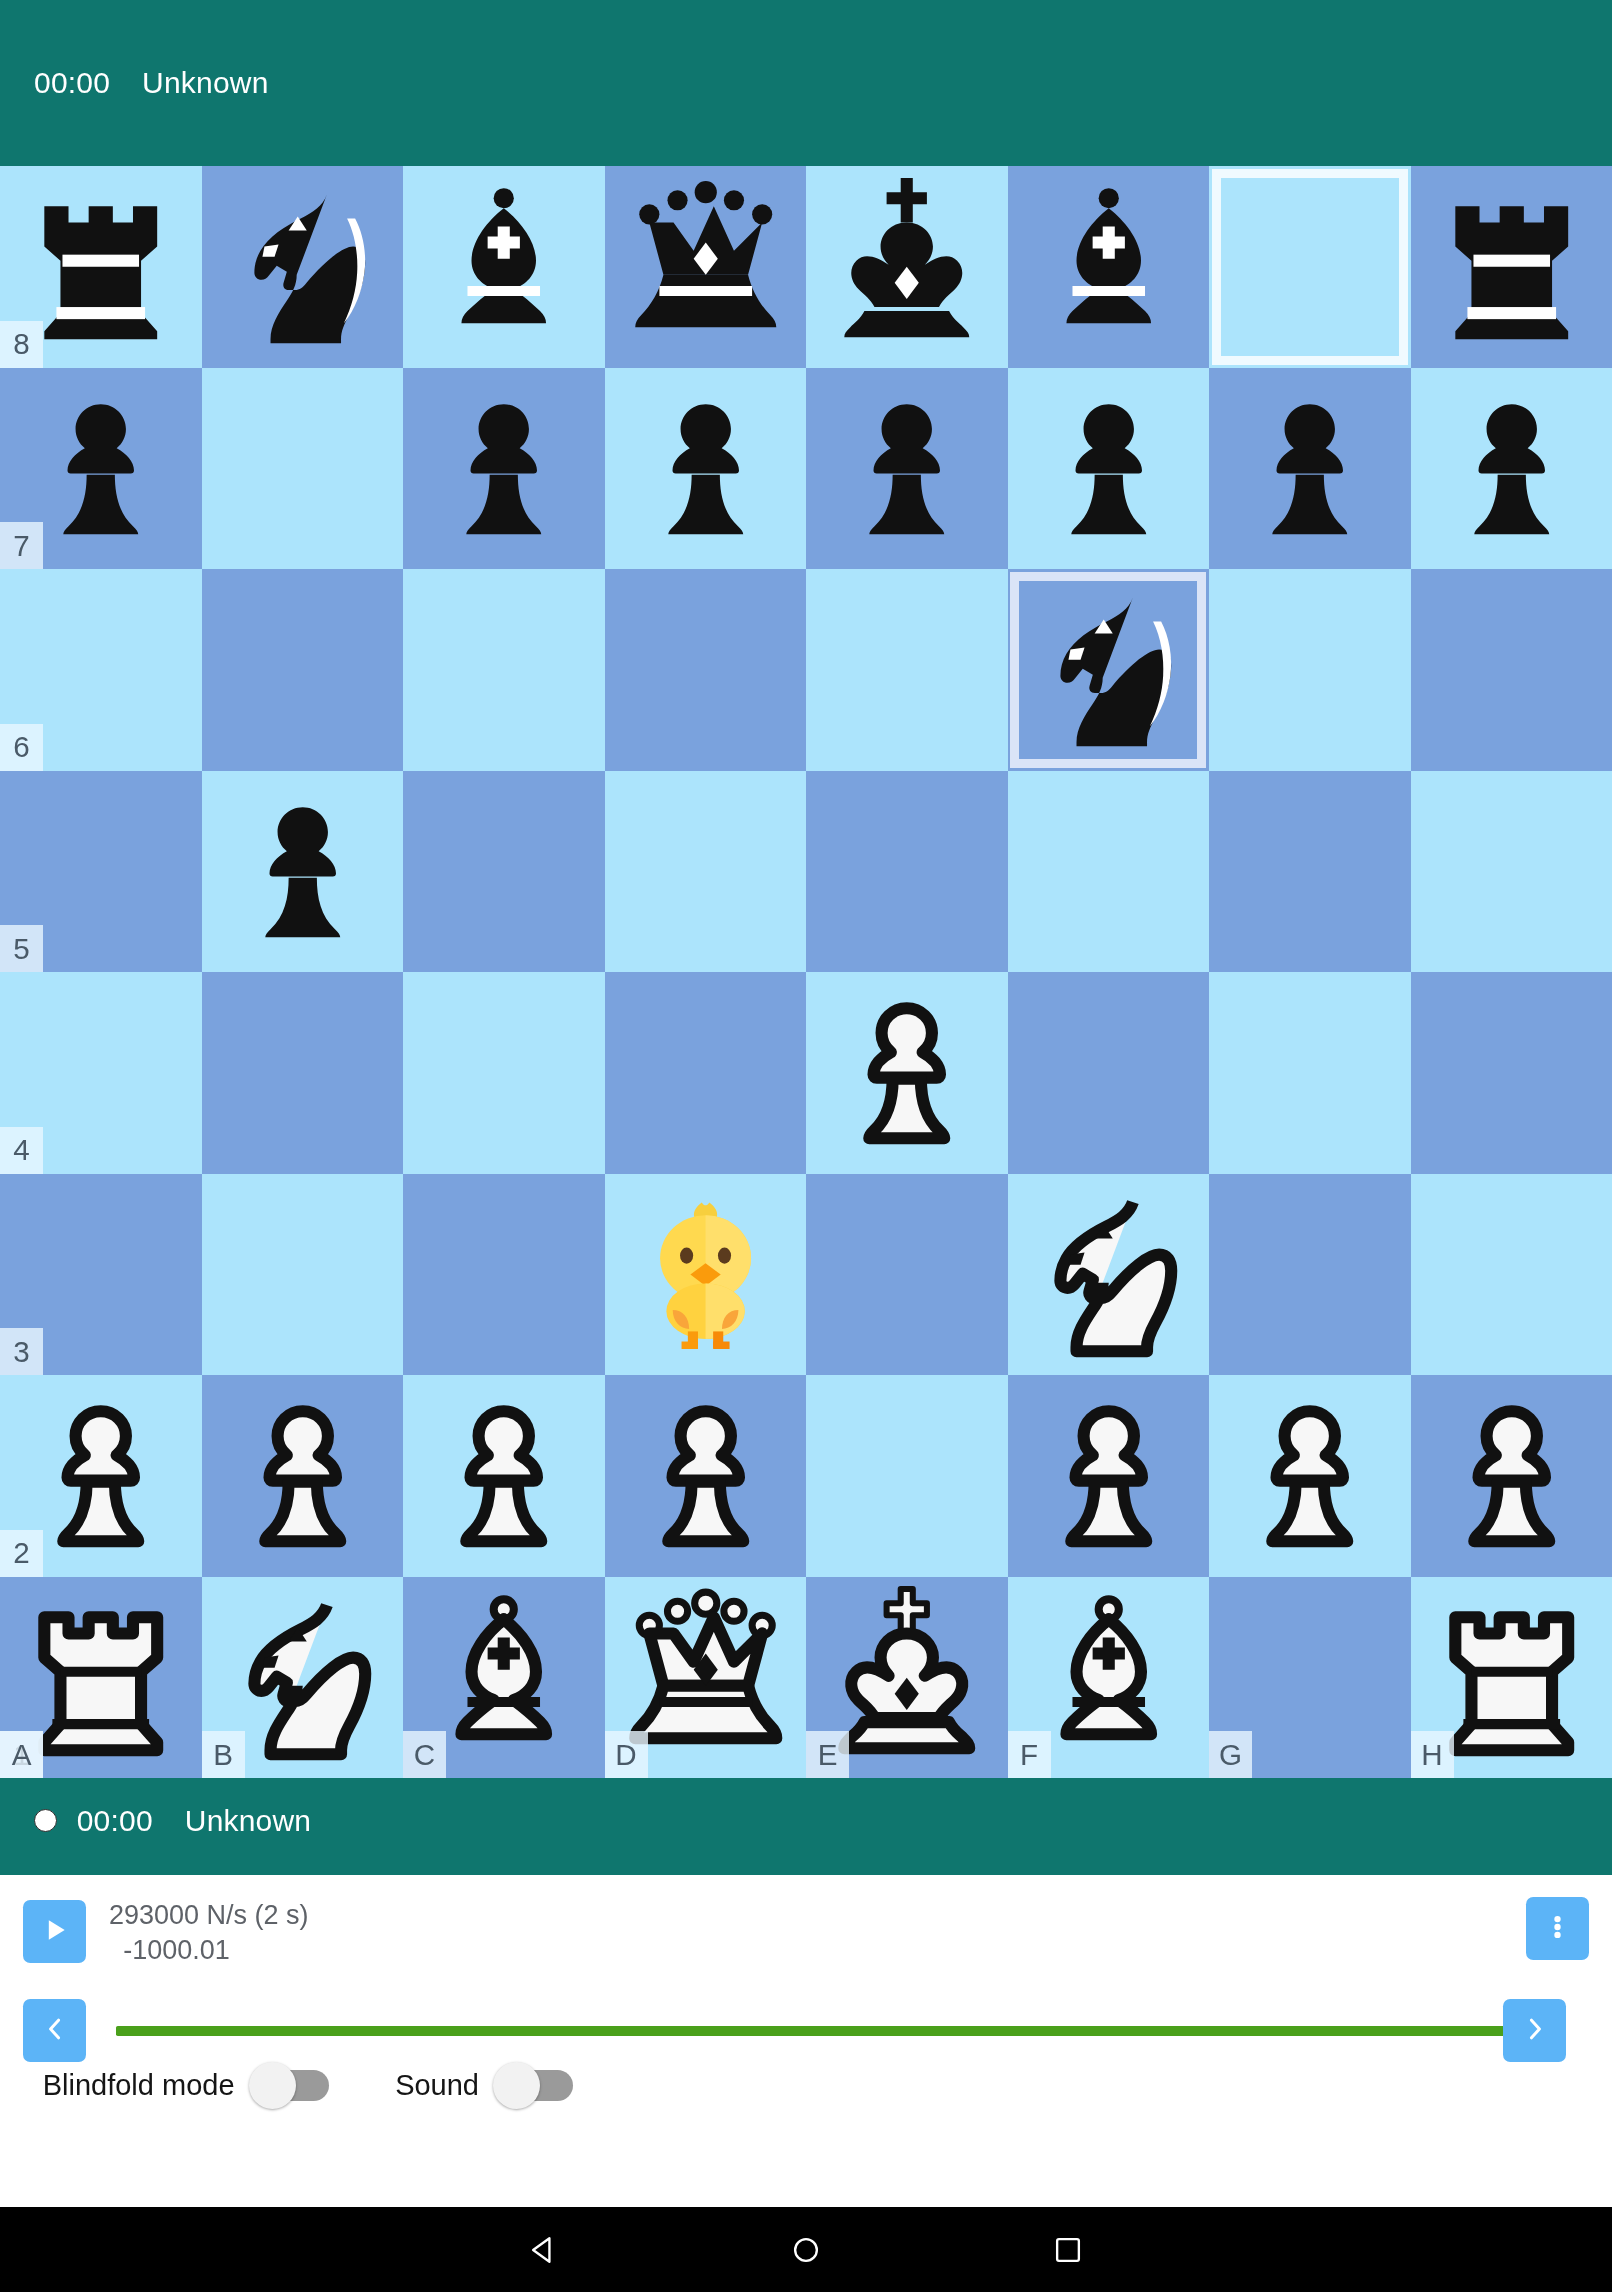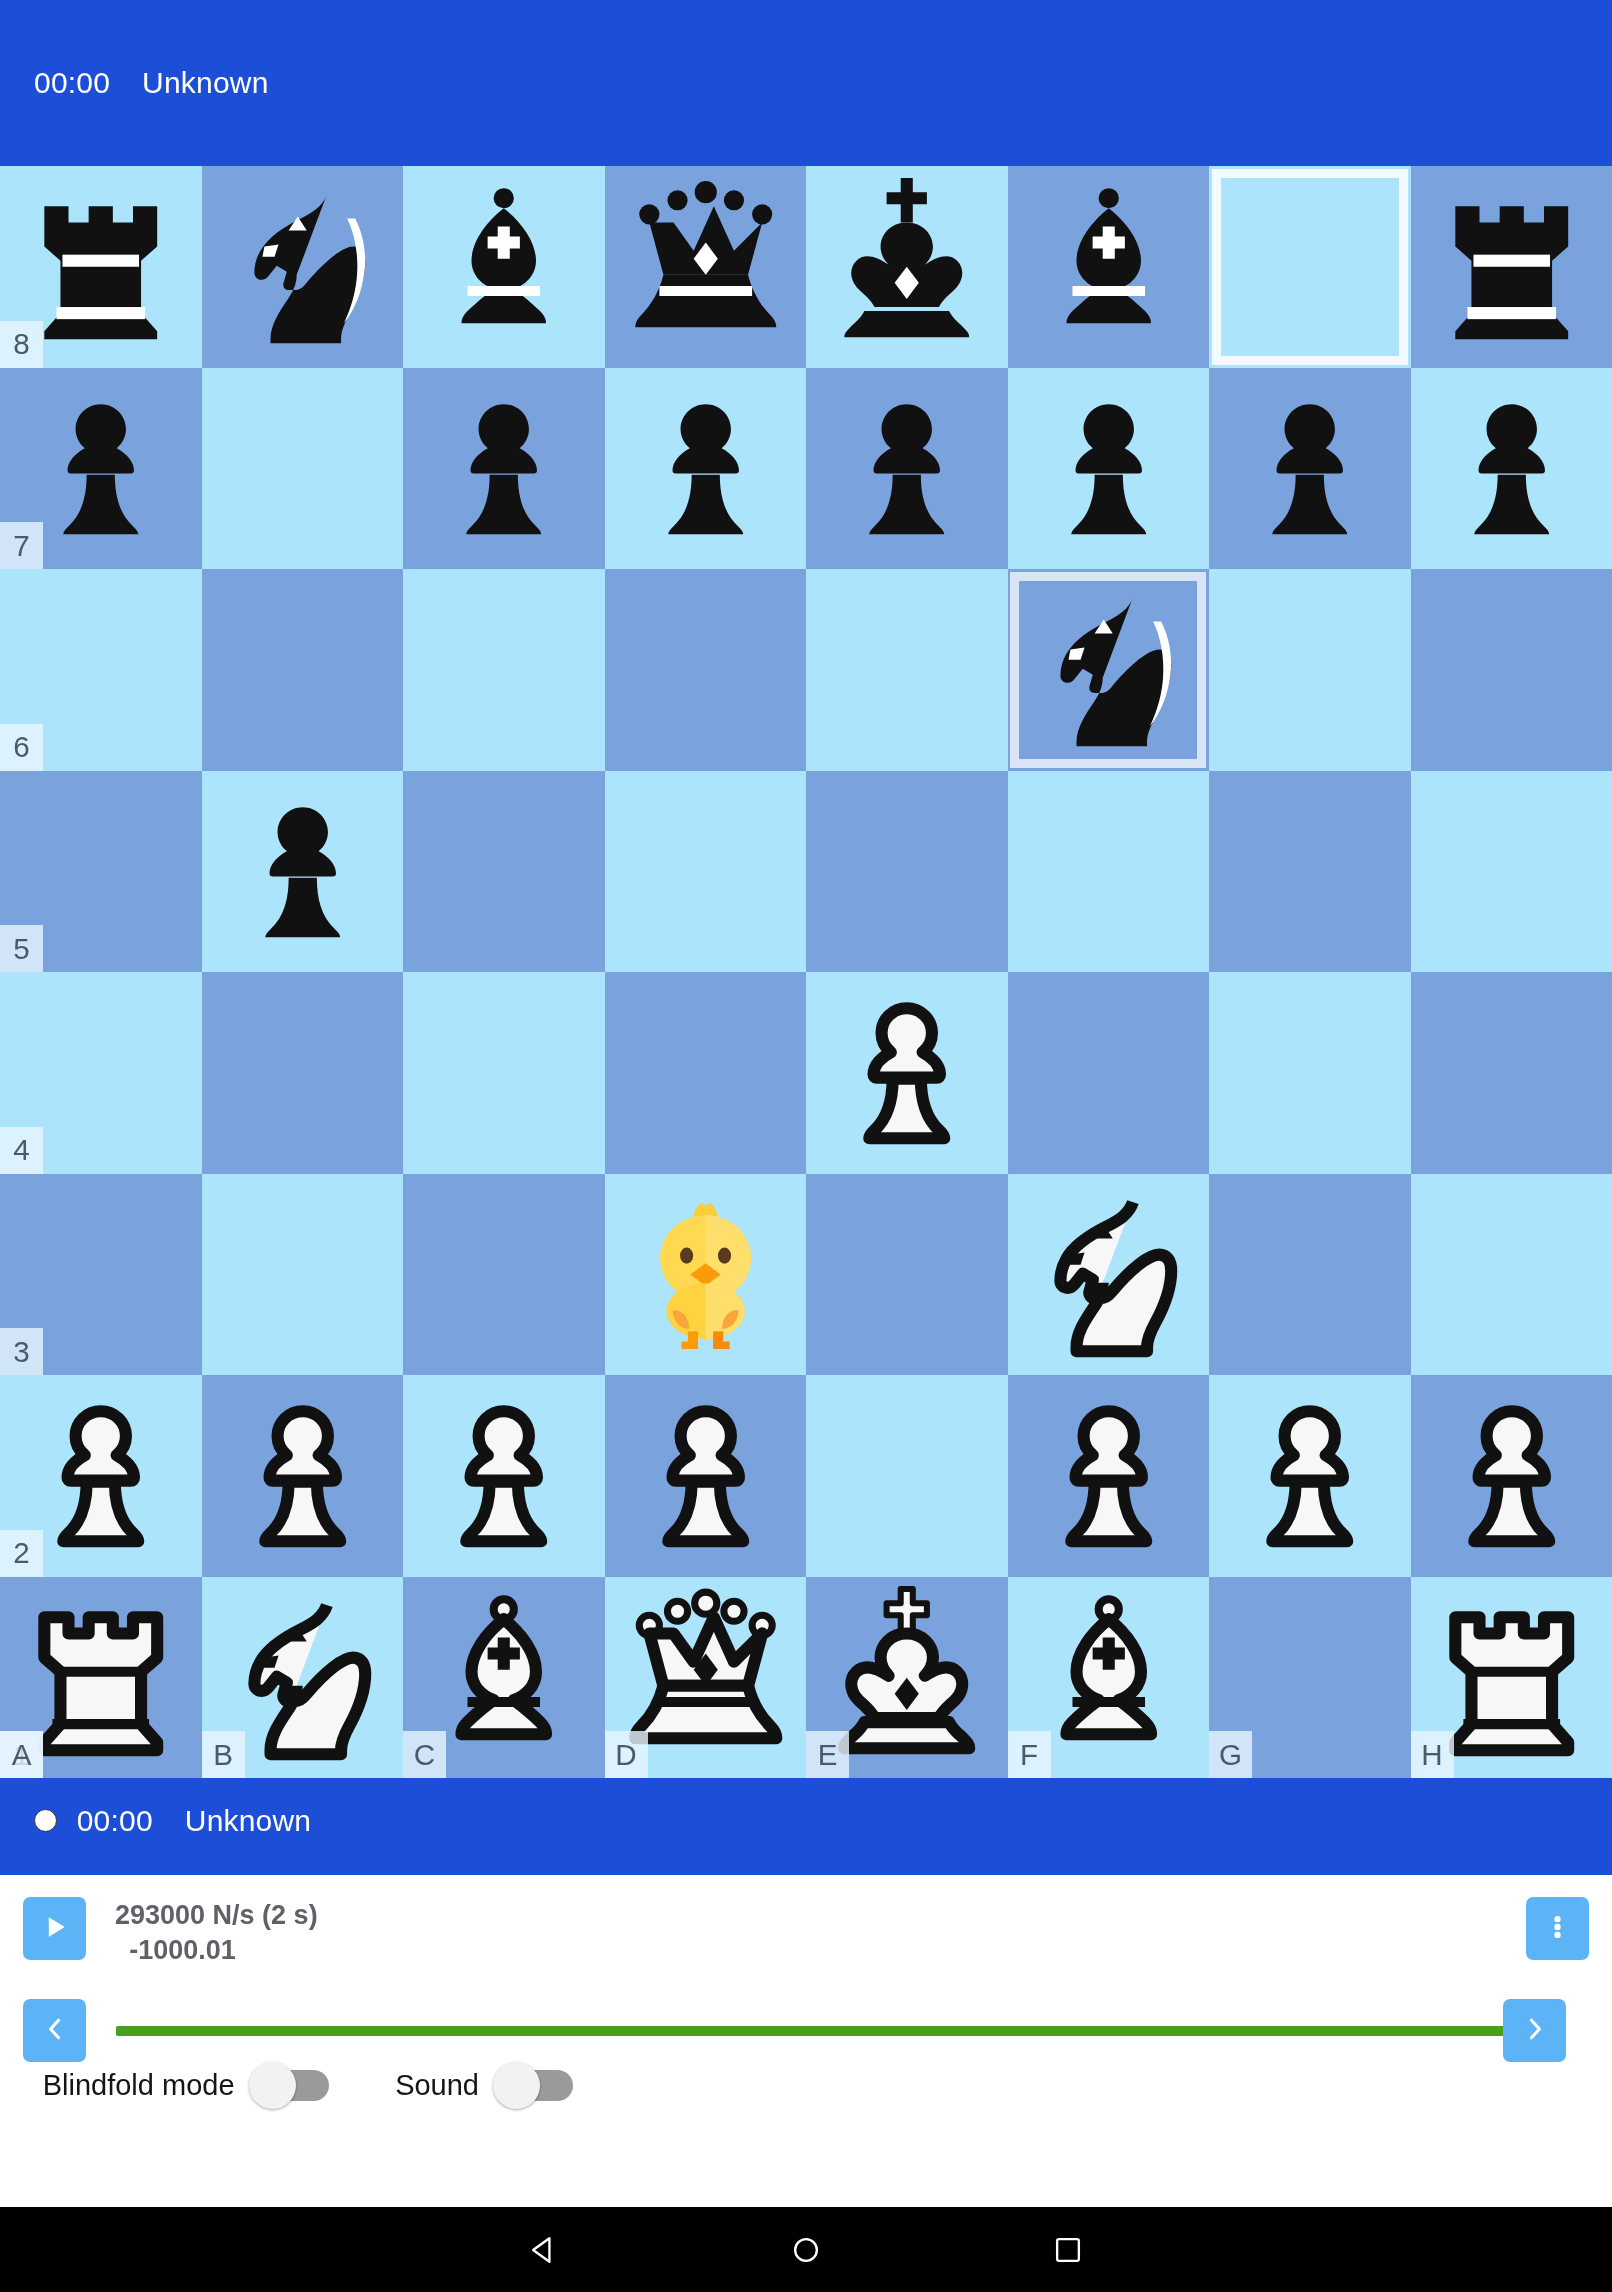"00:00" .player-bar { background: #1d4ed8 -> #0f766e }
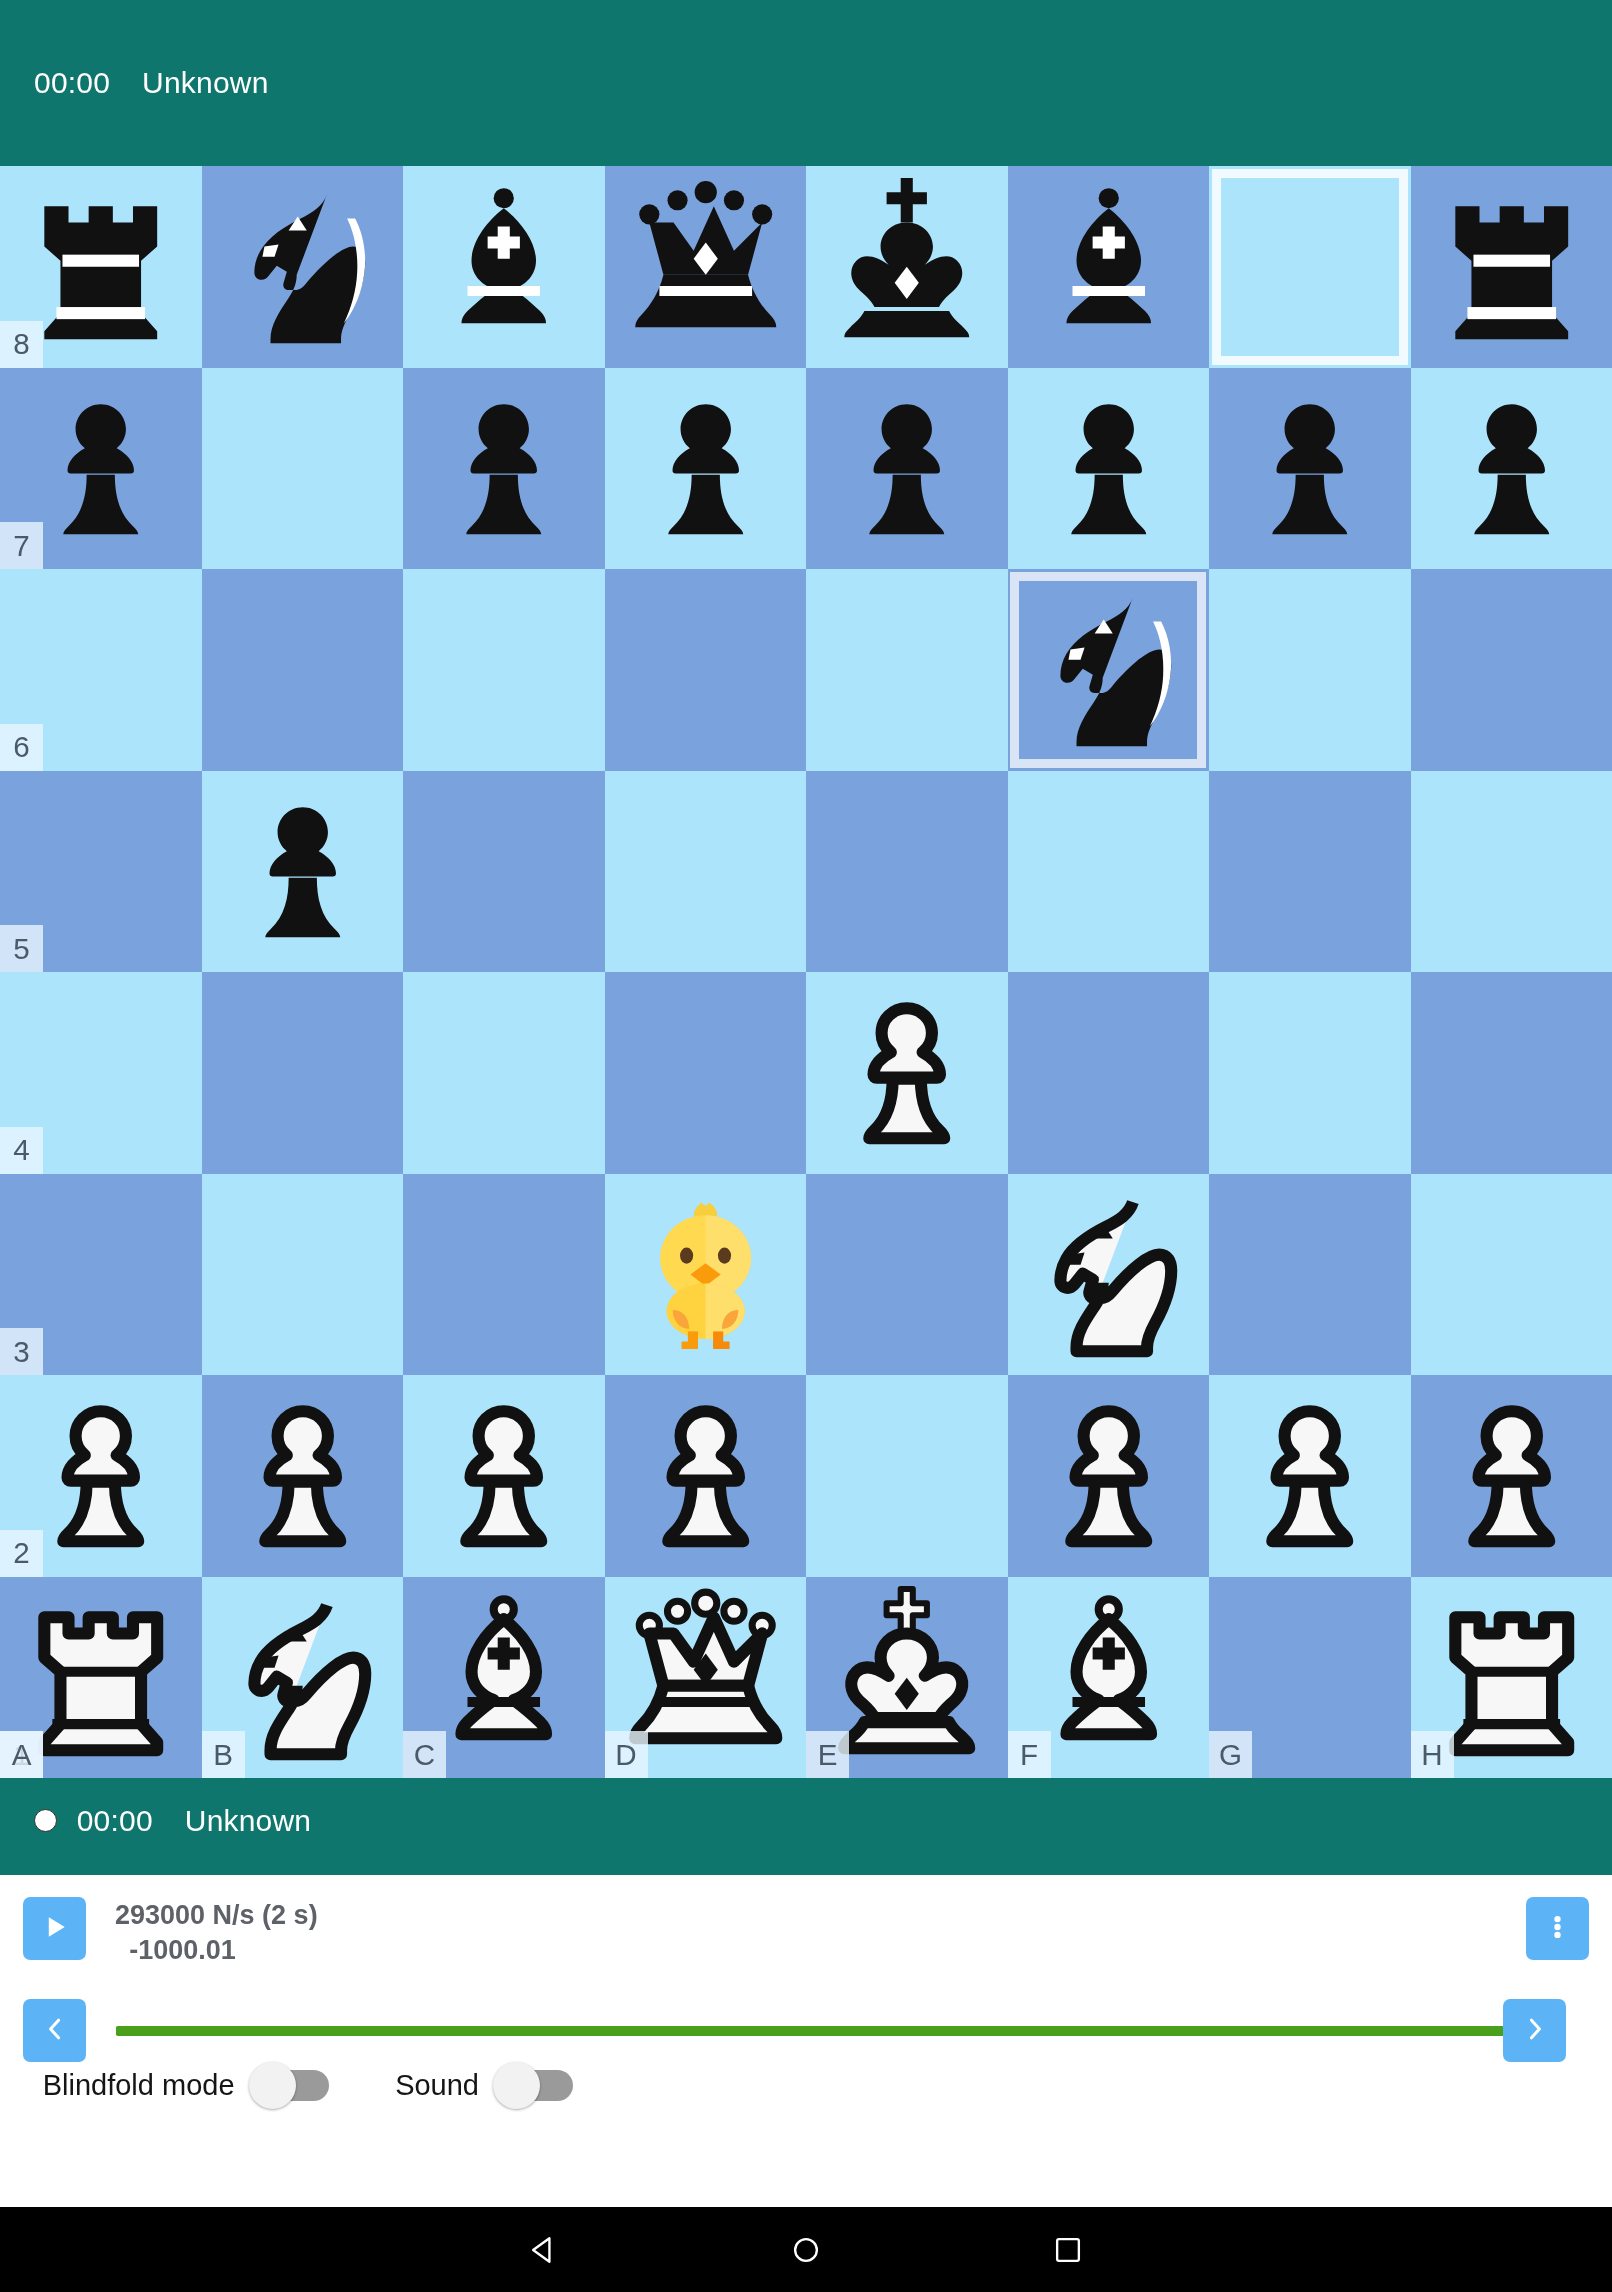"293000 N/s (2 s)" .row1 { align-items: flex-start -> center; font-weight: bold -> none; gap: 29px -> 23px }
